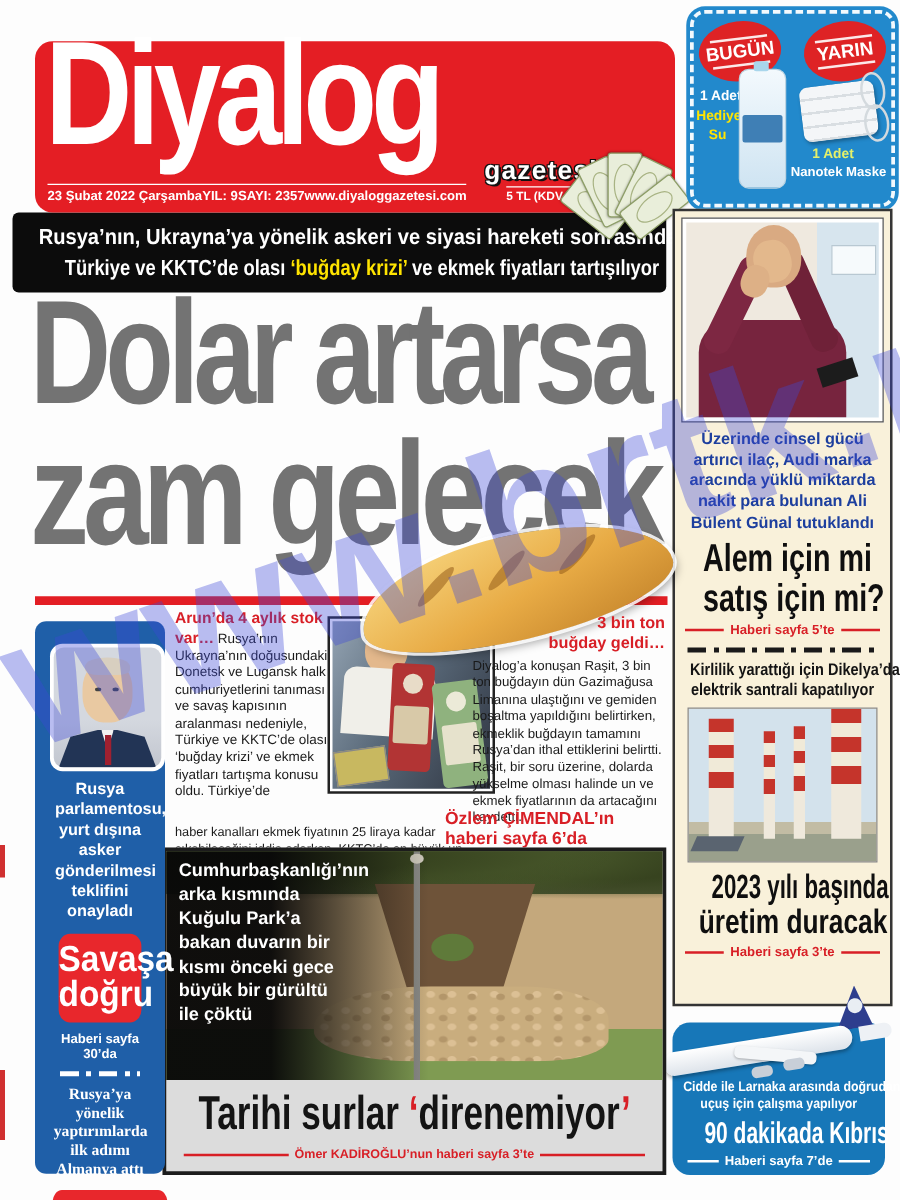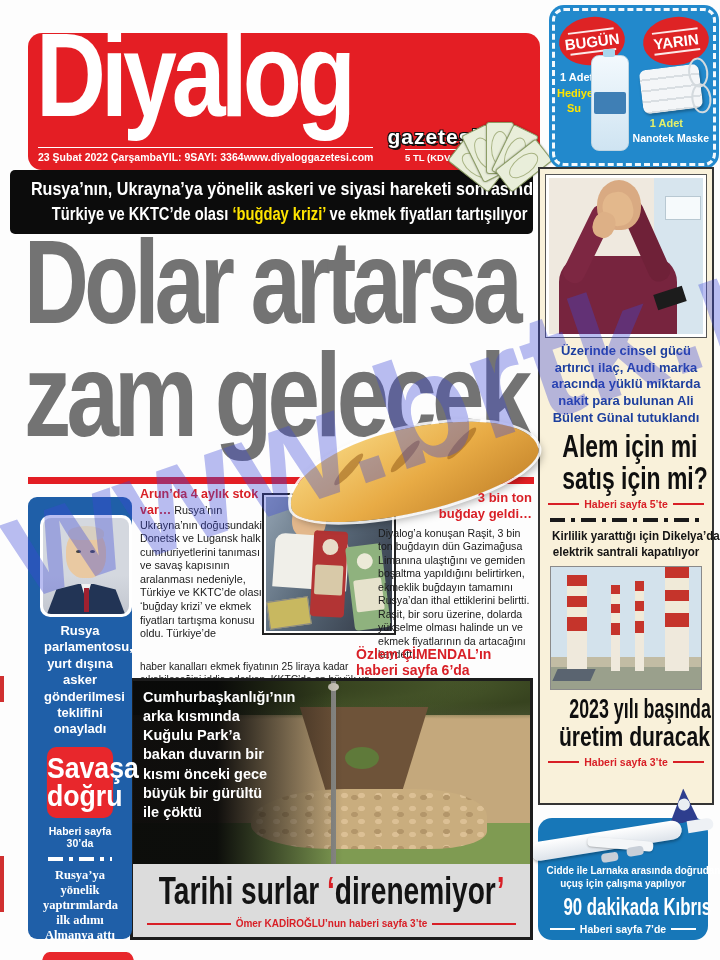"SAYI: 3364" span { text: 3364 -> 2357 }
